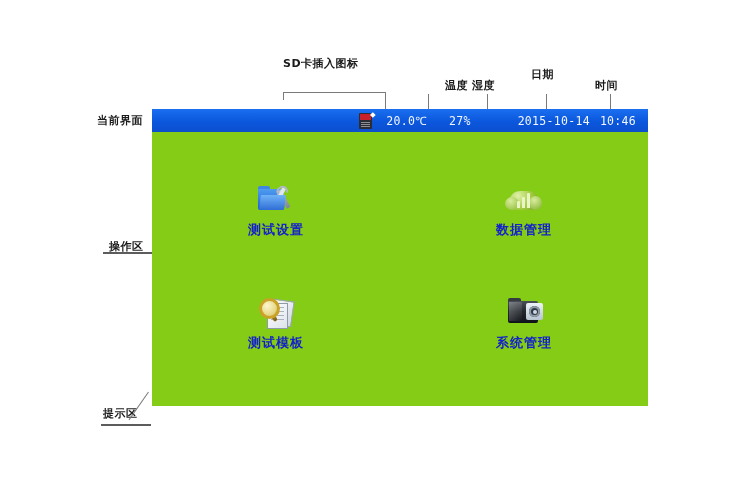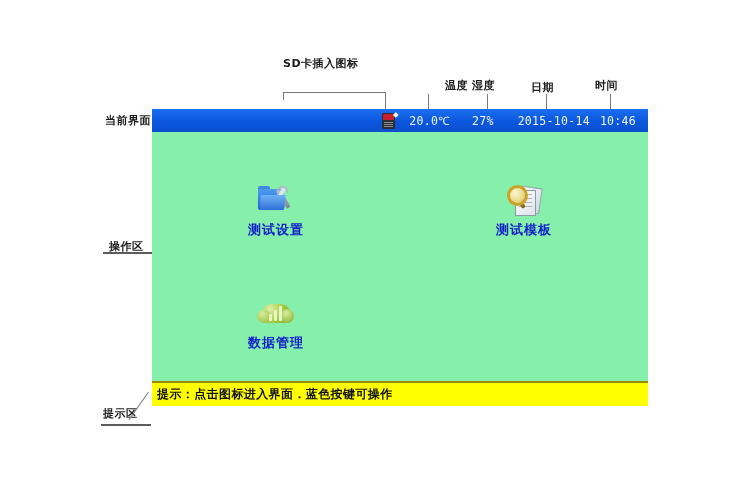"日期" div.anno { top: 80px -> 67px }
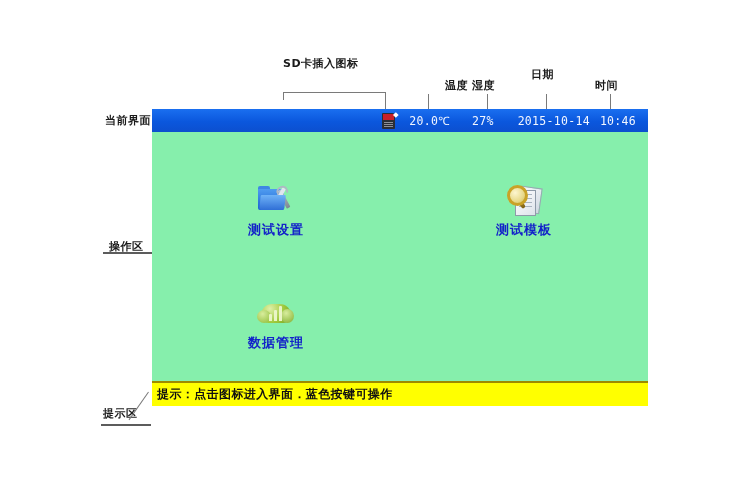"当前界面" div.anno { left: 105px -> 97px }
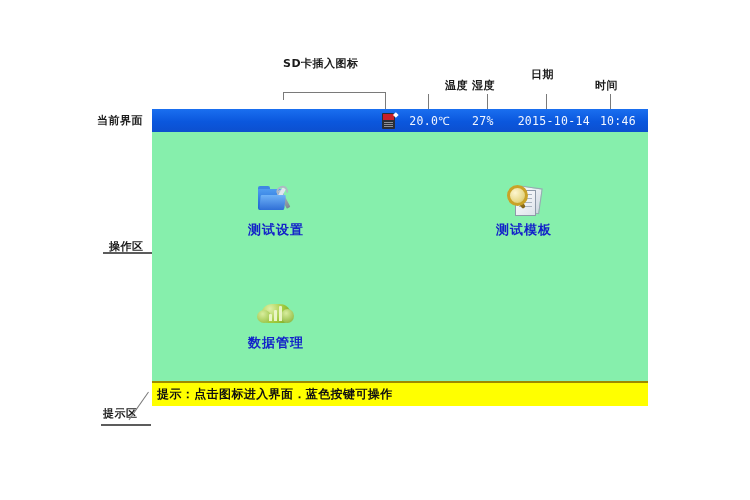"20.0℃" .screen { background: #86efac -> #84cc16 }
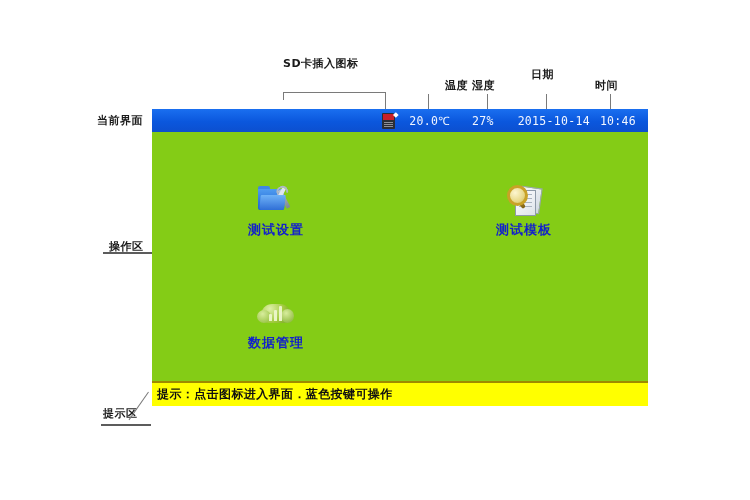"2015-10-14" .sb-date { margin-left: none -> 23px }
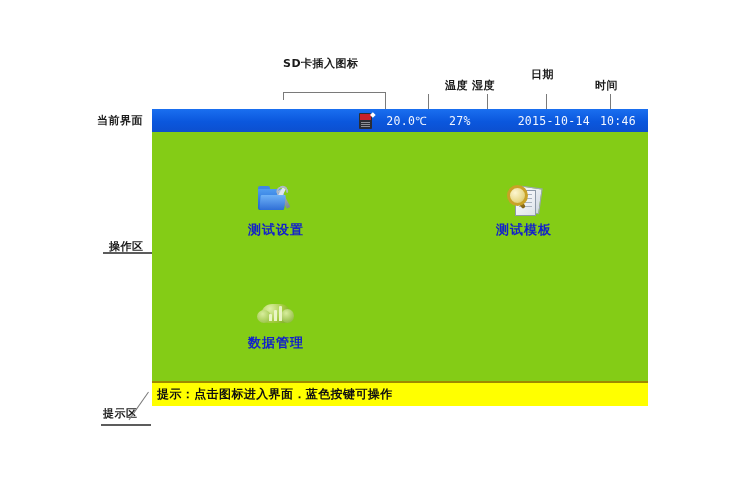"测试模板" div.cell { order: before "数据管理" -> after "数据管理" }
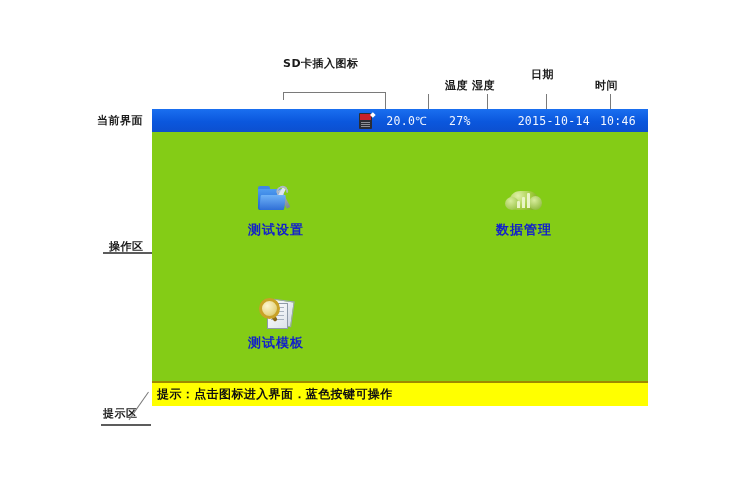"系统管理" div.cell { html: none -> <div> <span> <span></span> <span></span> <span></span> <span></span> <span></span> </span> <span>系统管理</span> </div> }
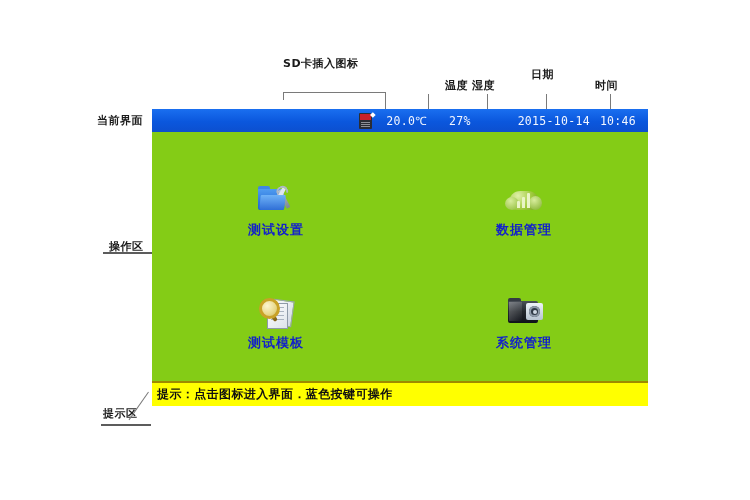"提示：点击图标进入界面．蓝色按键可操作" div.hintbar { html: <div> <span>提示：点击图标进入界面．蓝色按键可操作</span> </div> -> none }
